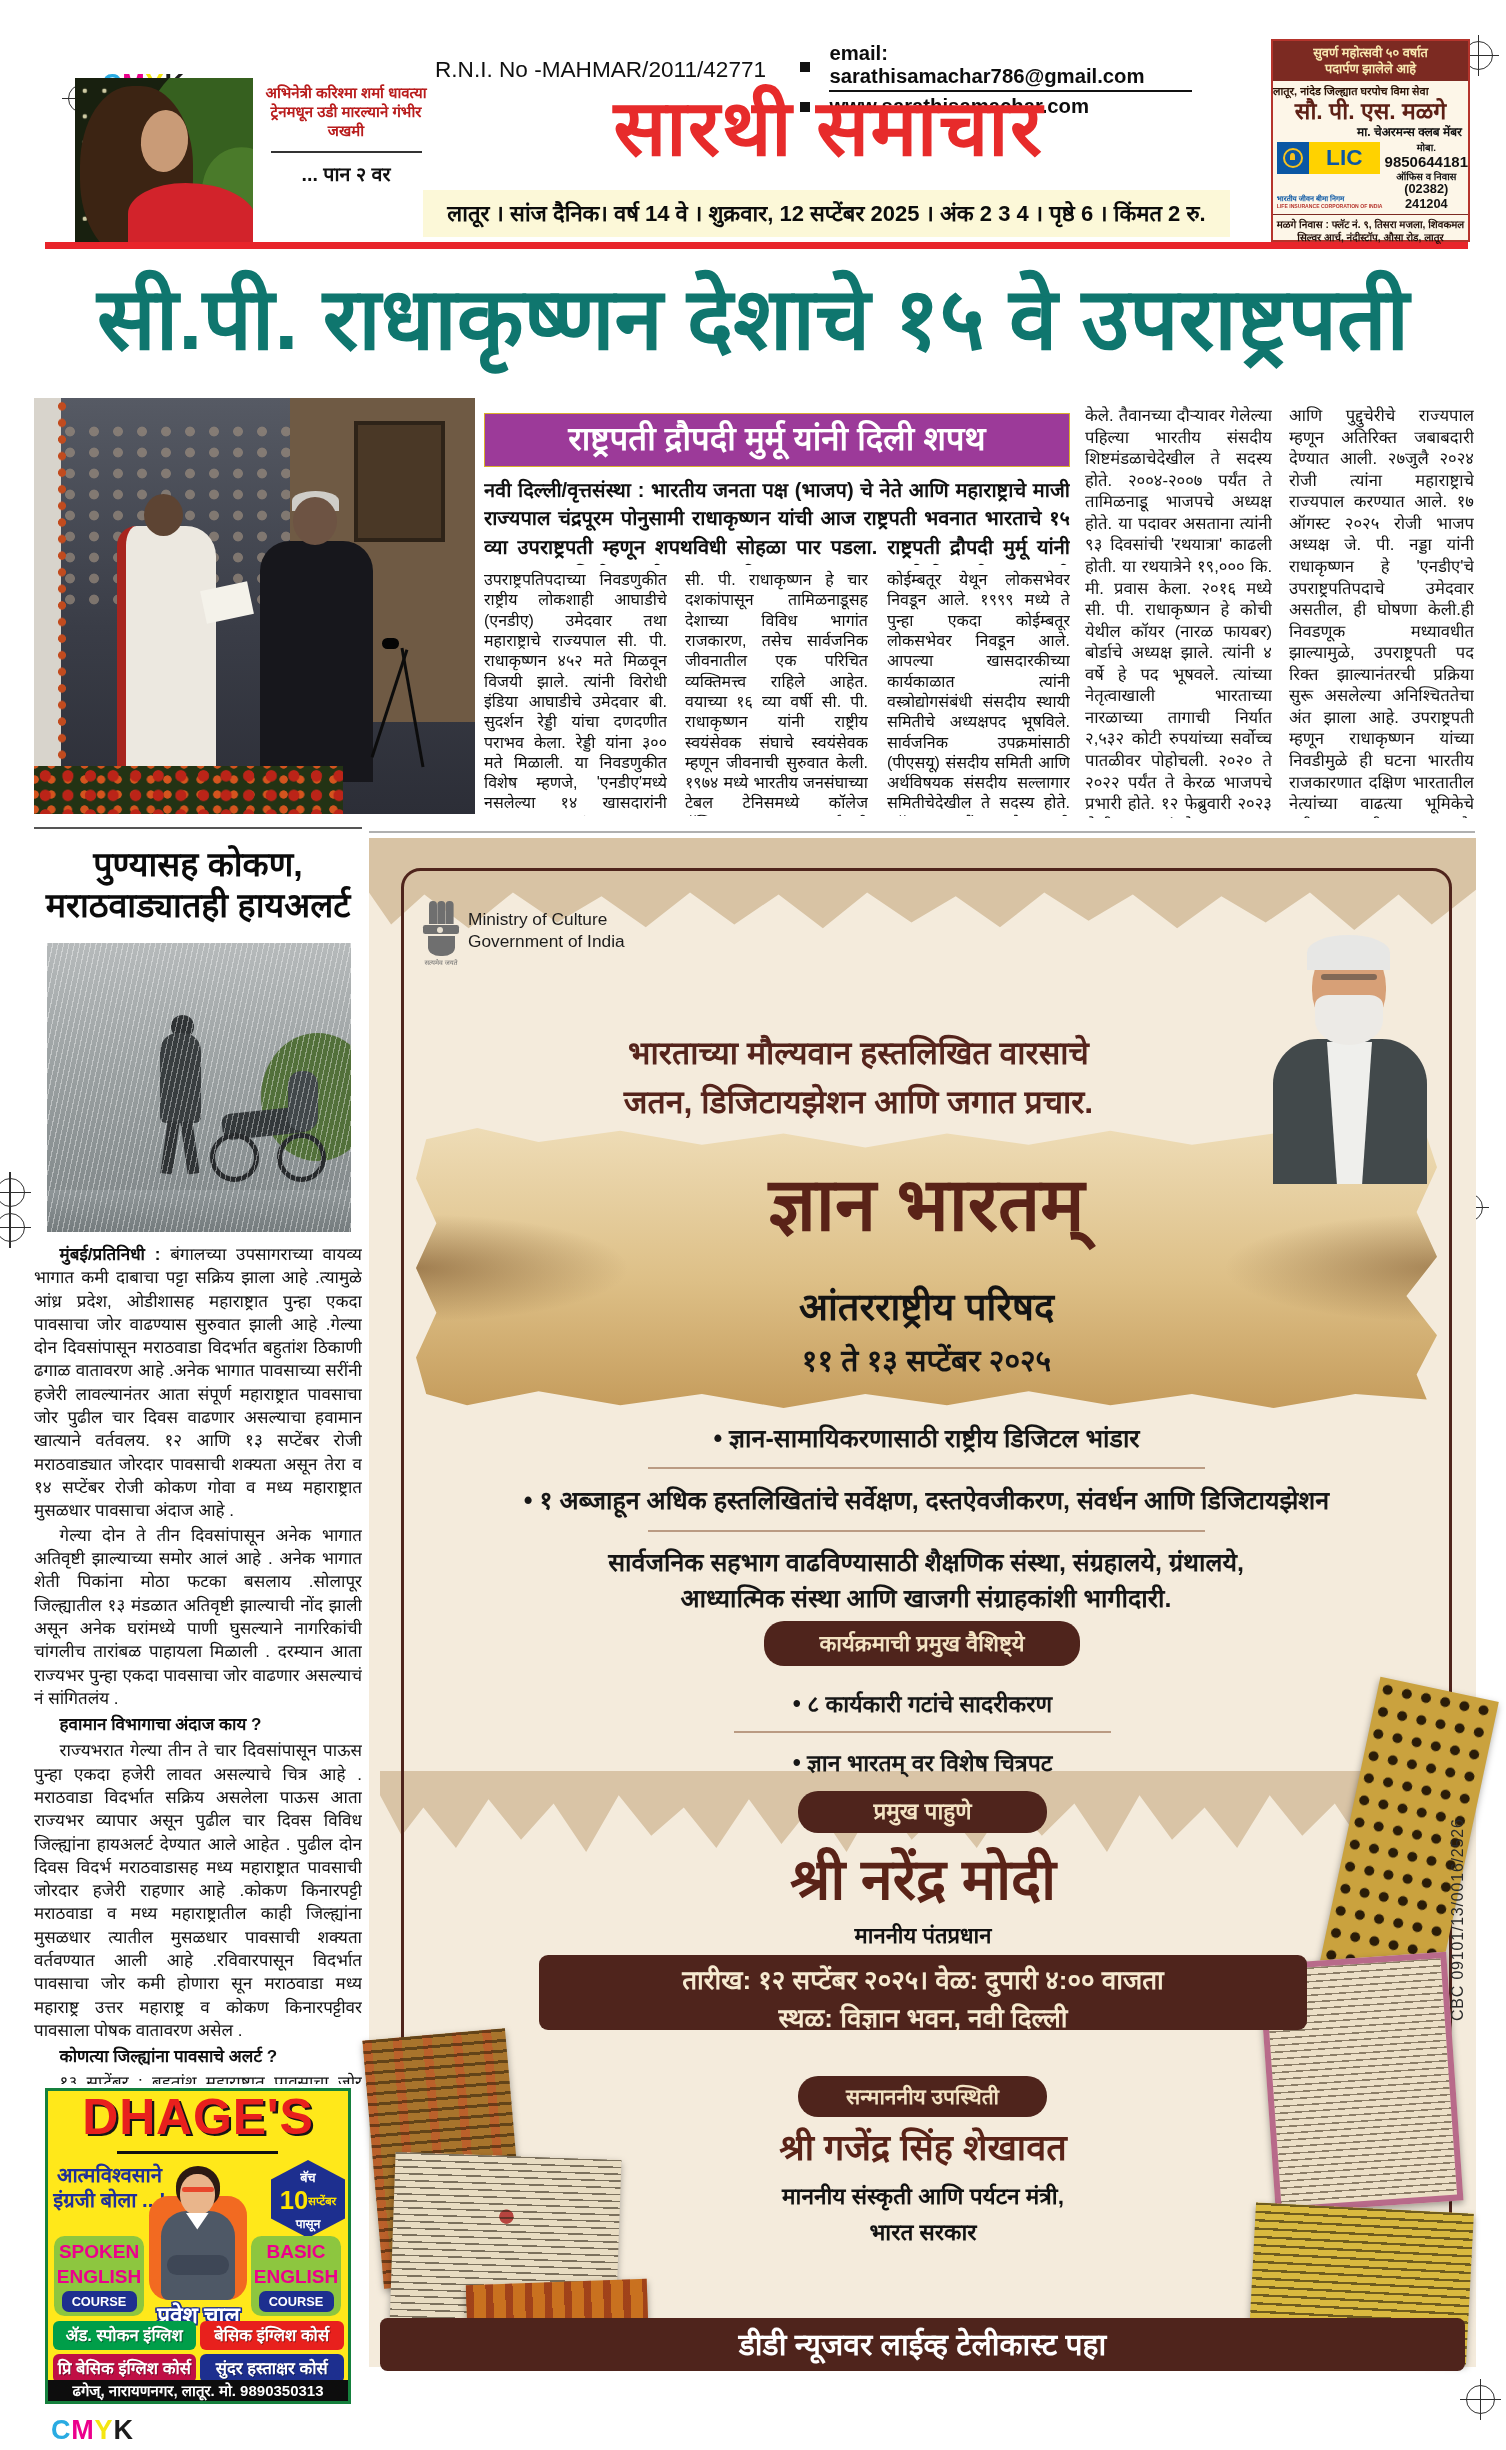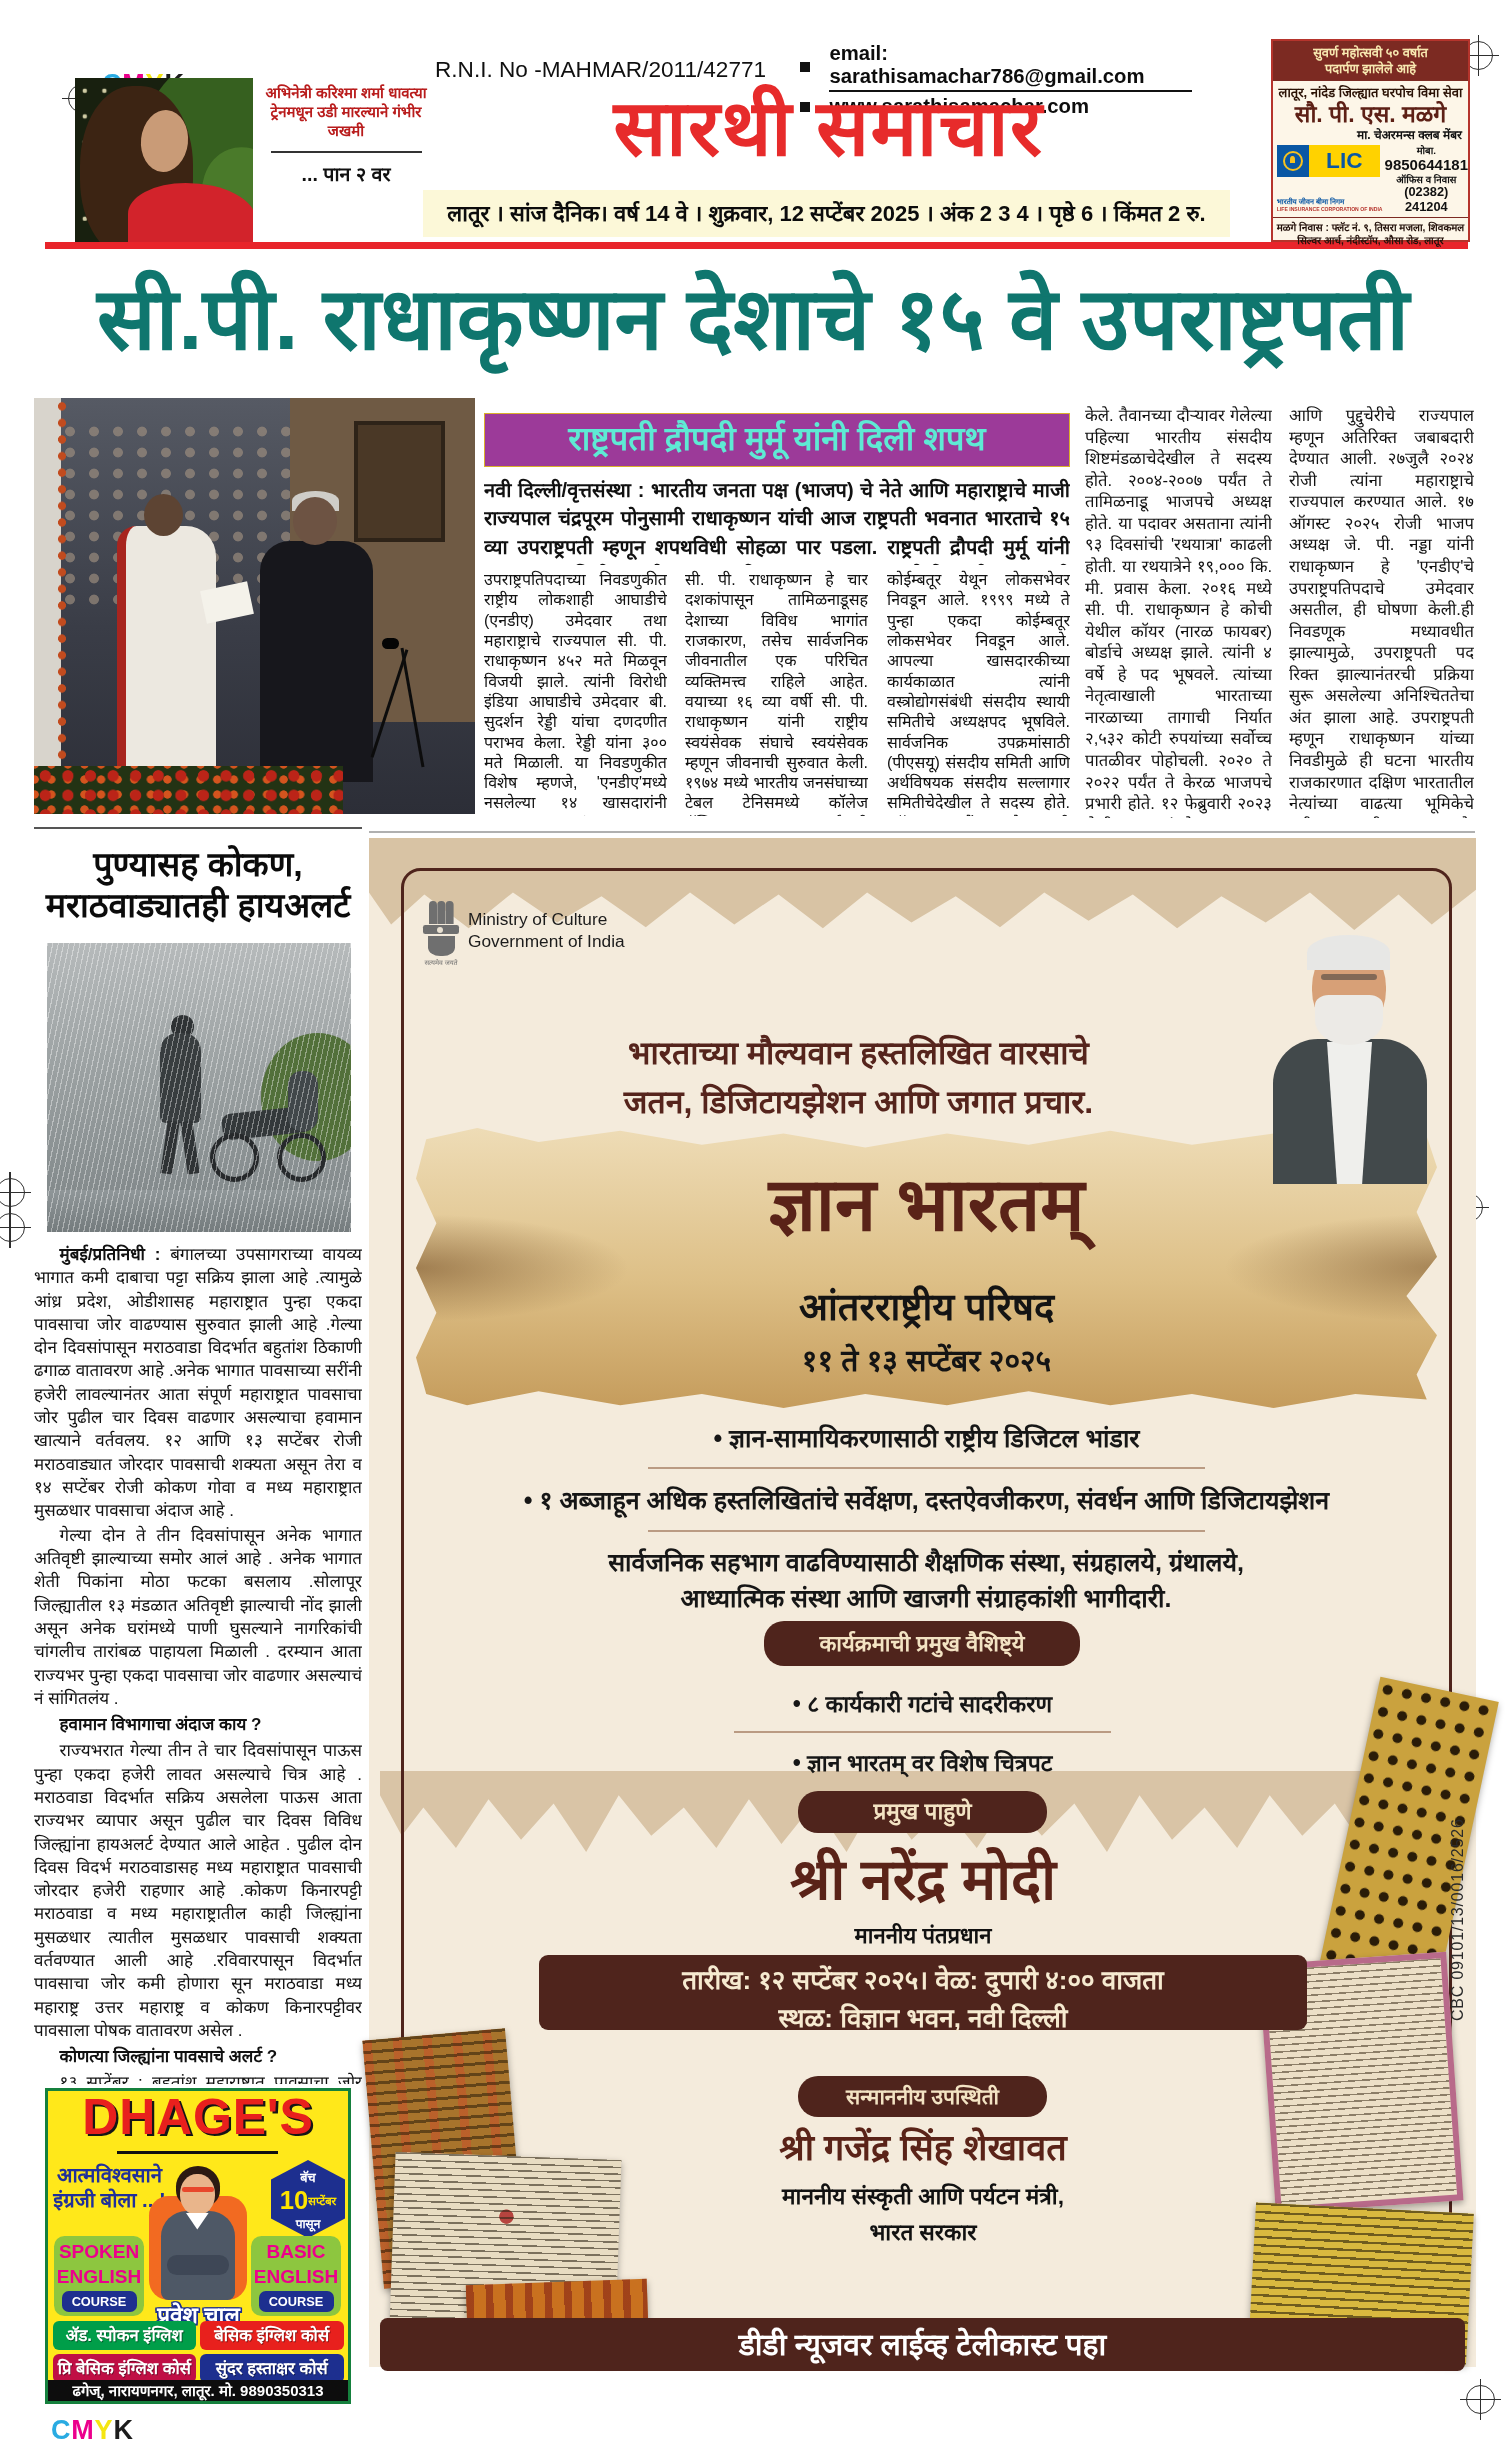"लातूर, नांदेड जिल्ह्यात घरपोच विमा" .lic-sub { font-size: 13px -> 11px; text-align: center -> left }
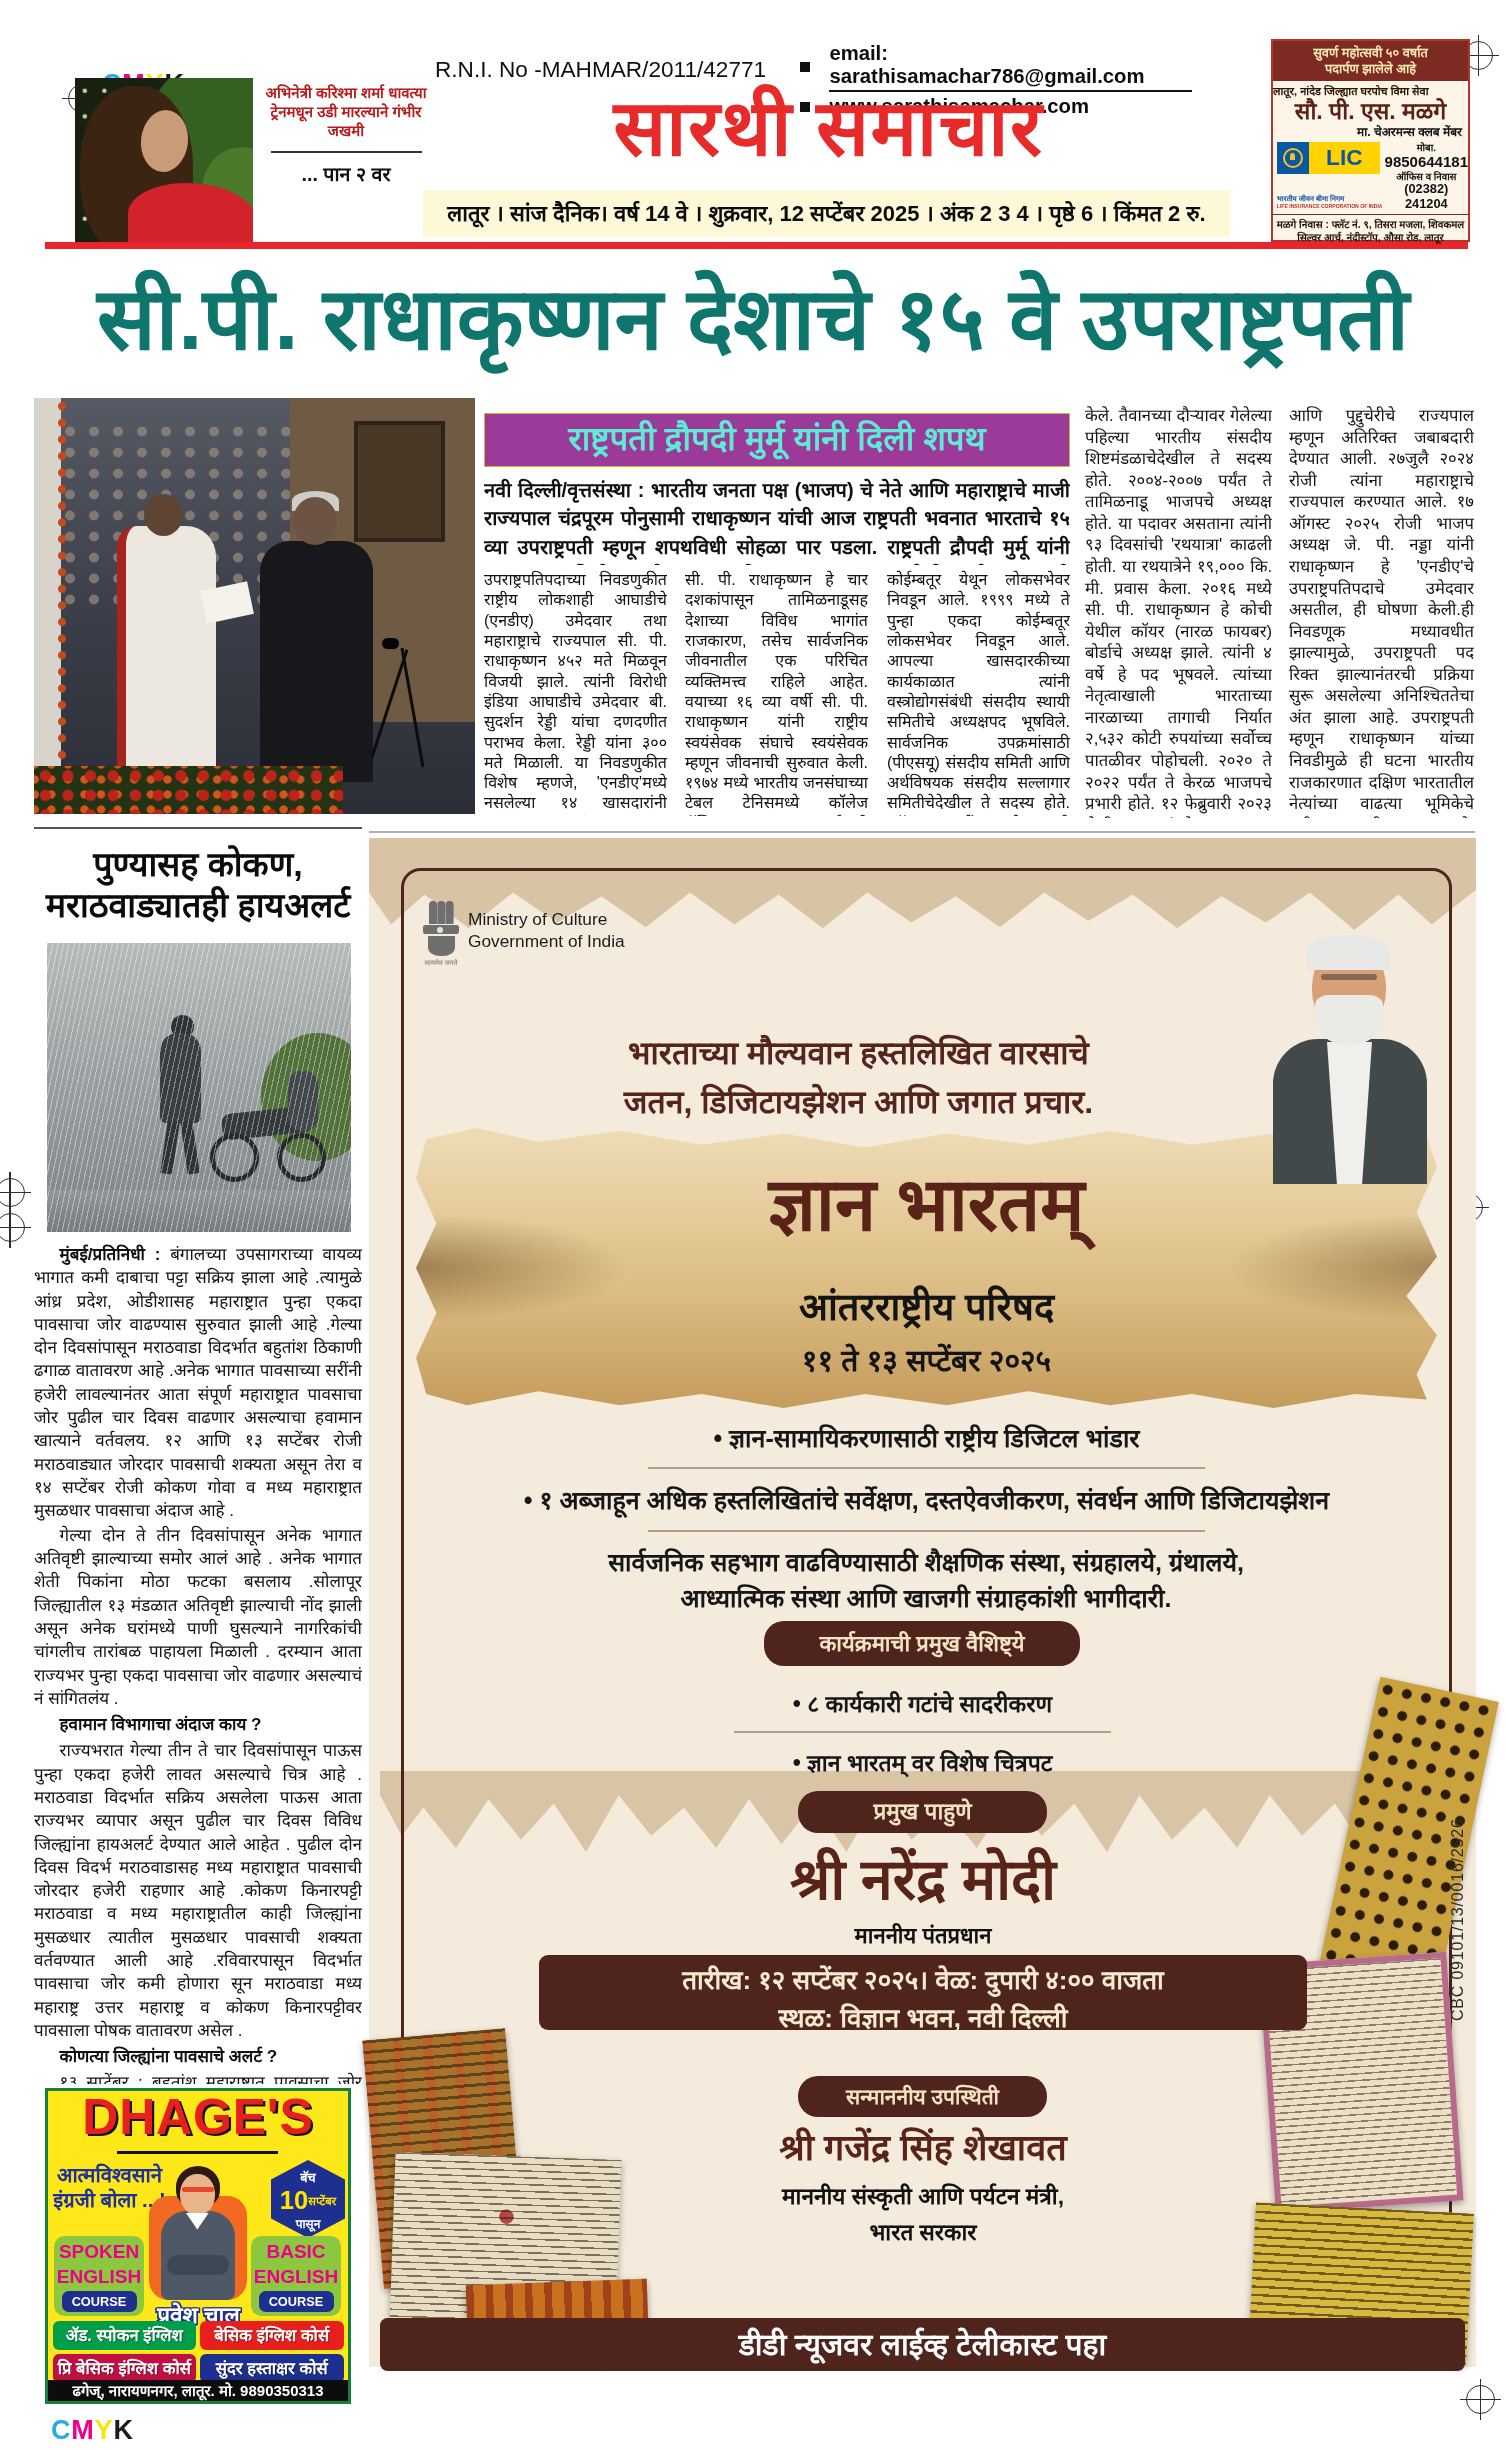"राष्ट्रपती द्रौपदी मुर्मू यांनी दिली" .subhead-bar { color: #5eead4 -> #ffffff }
